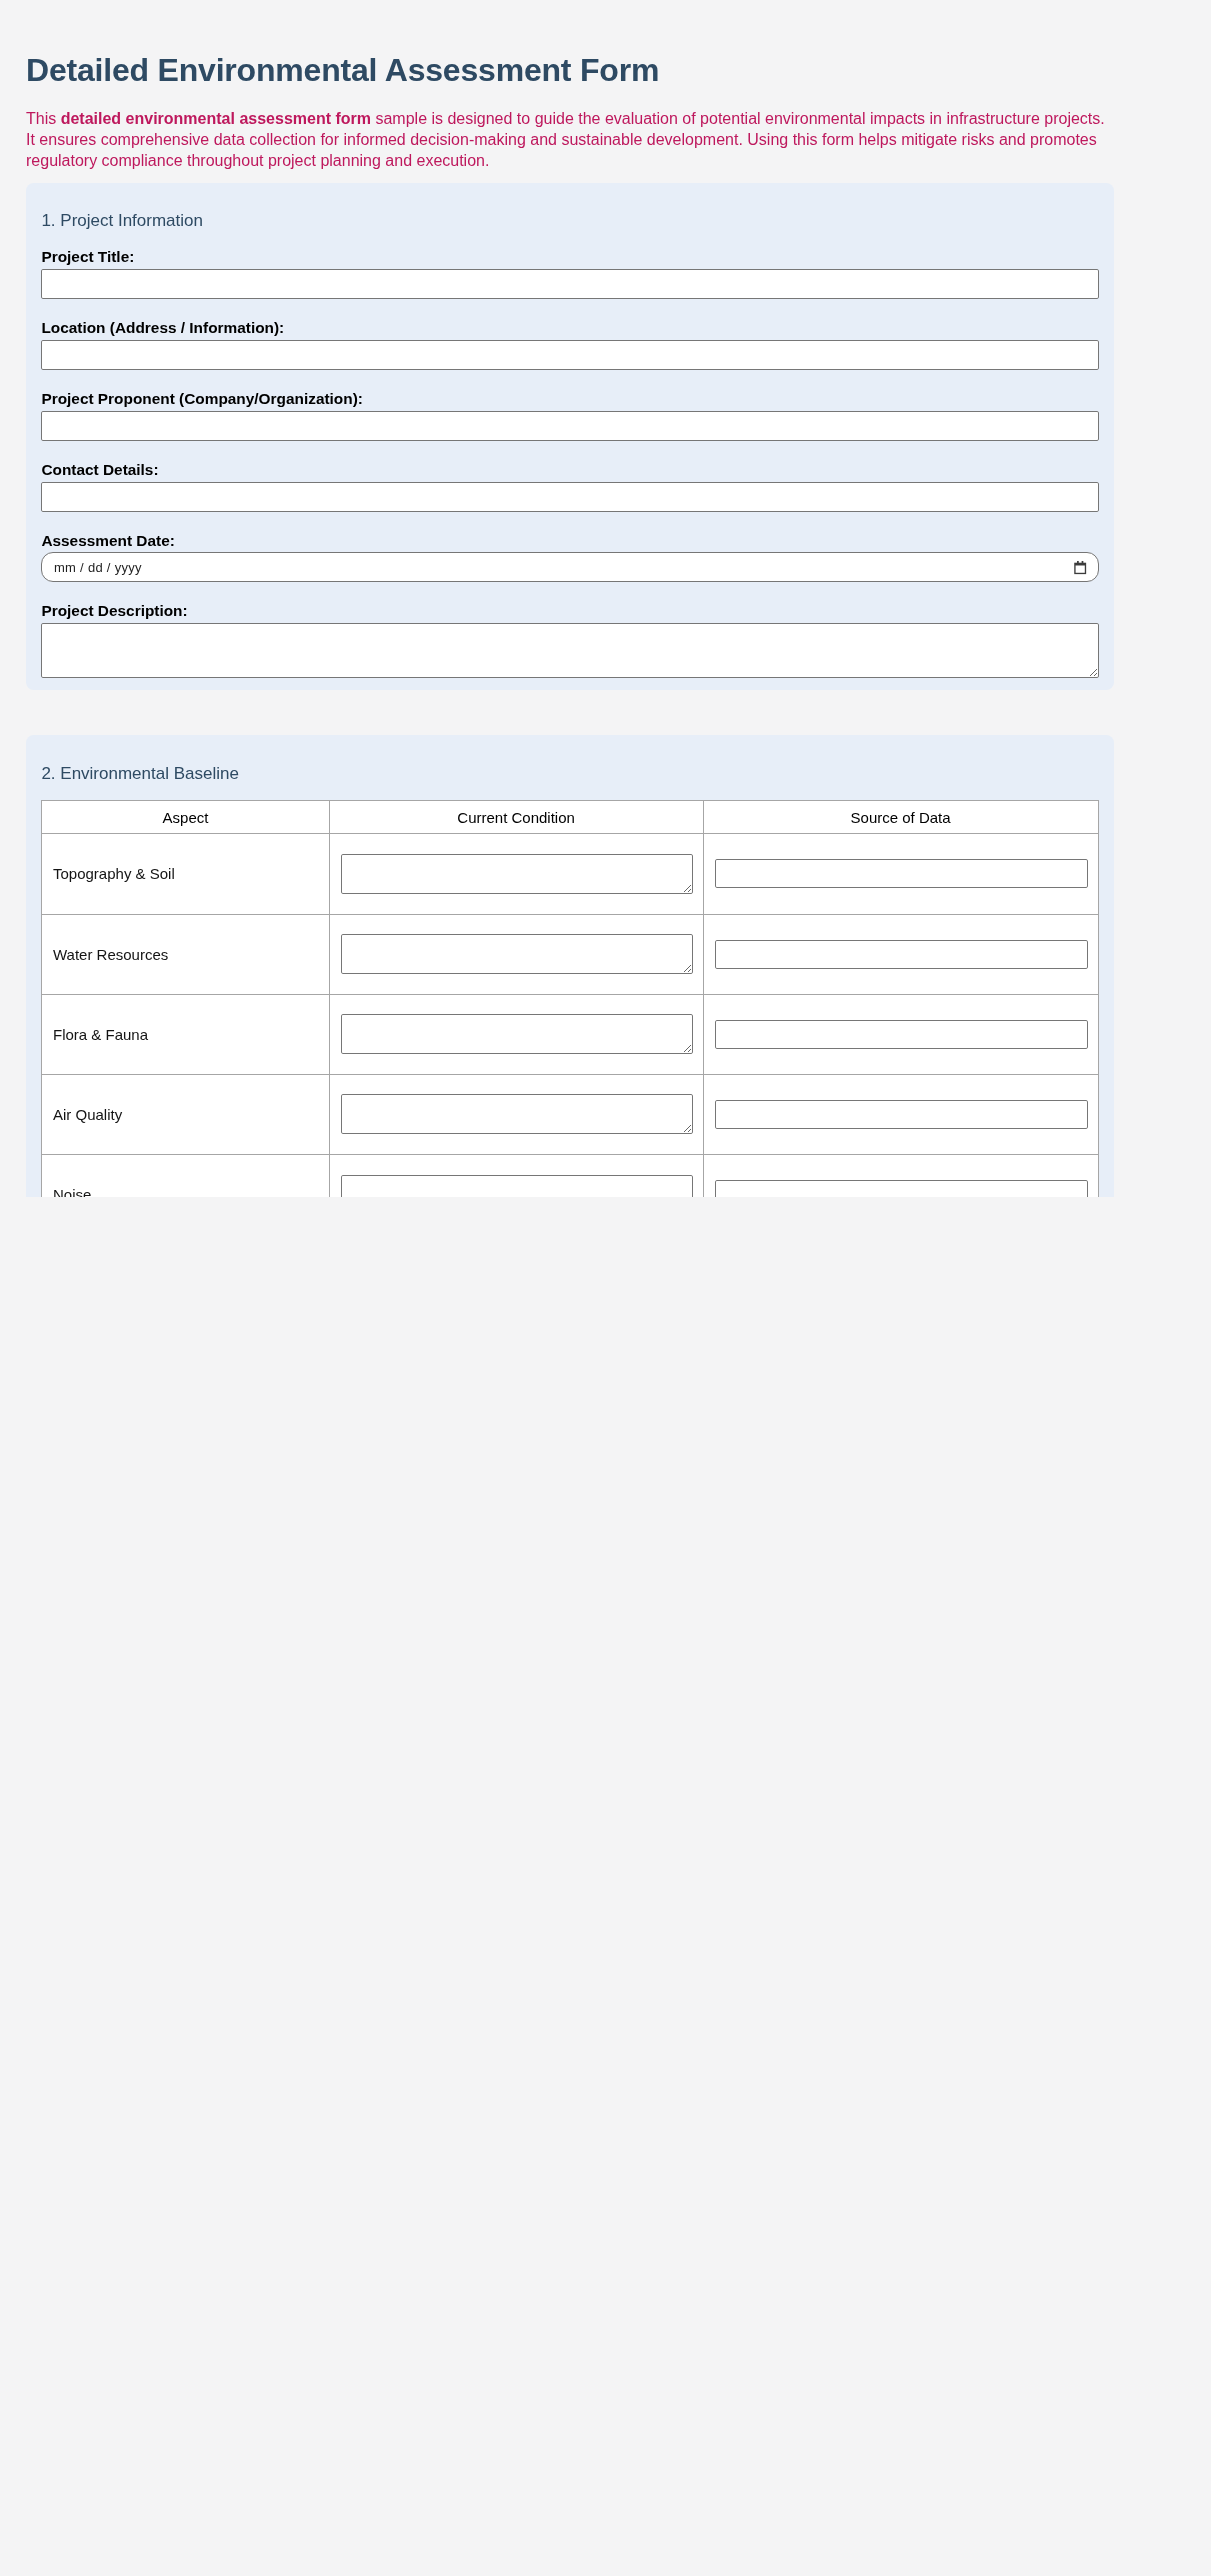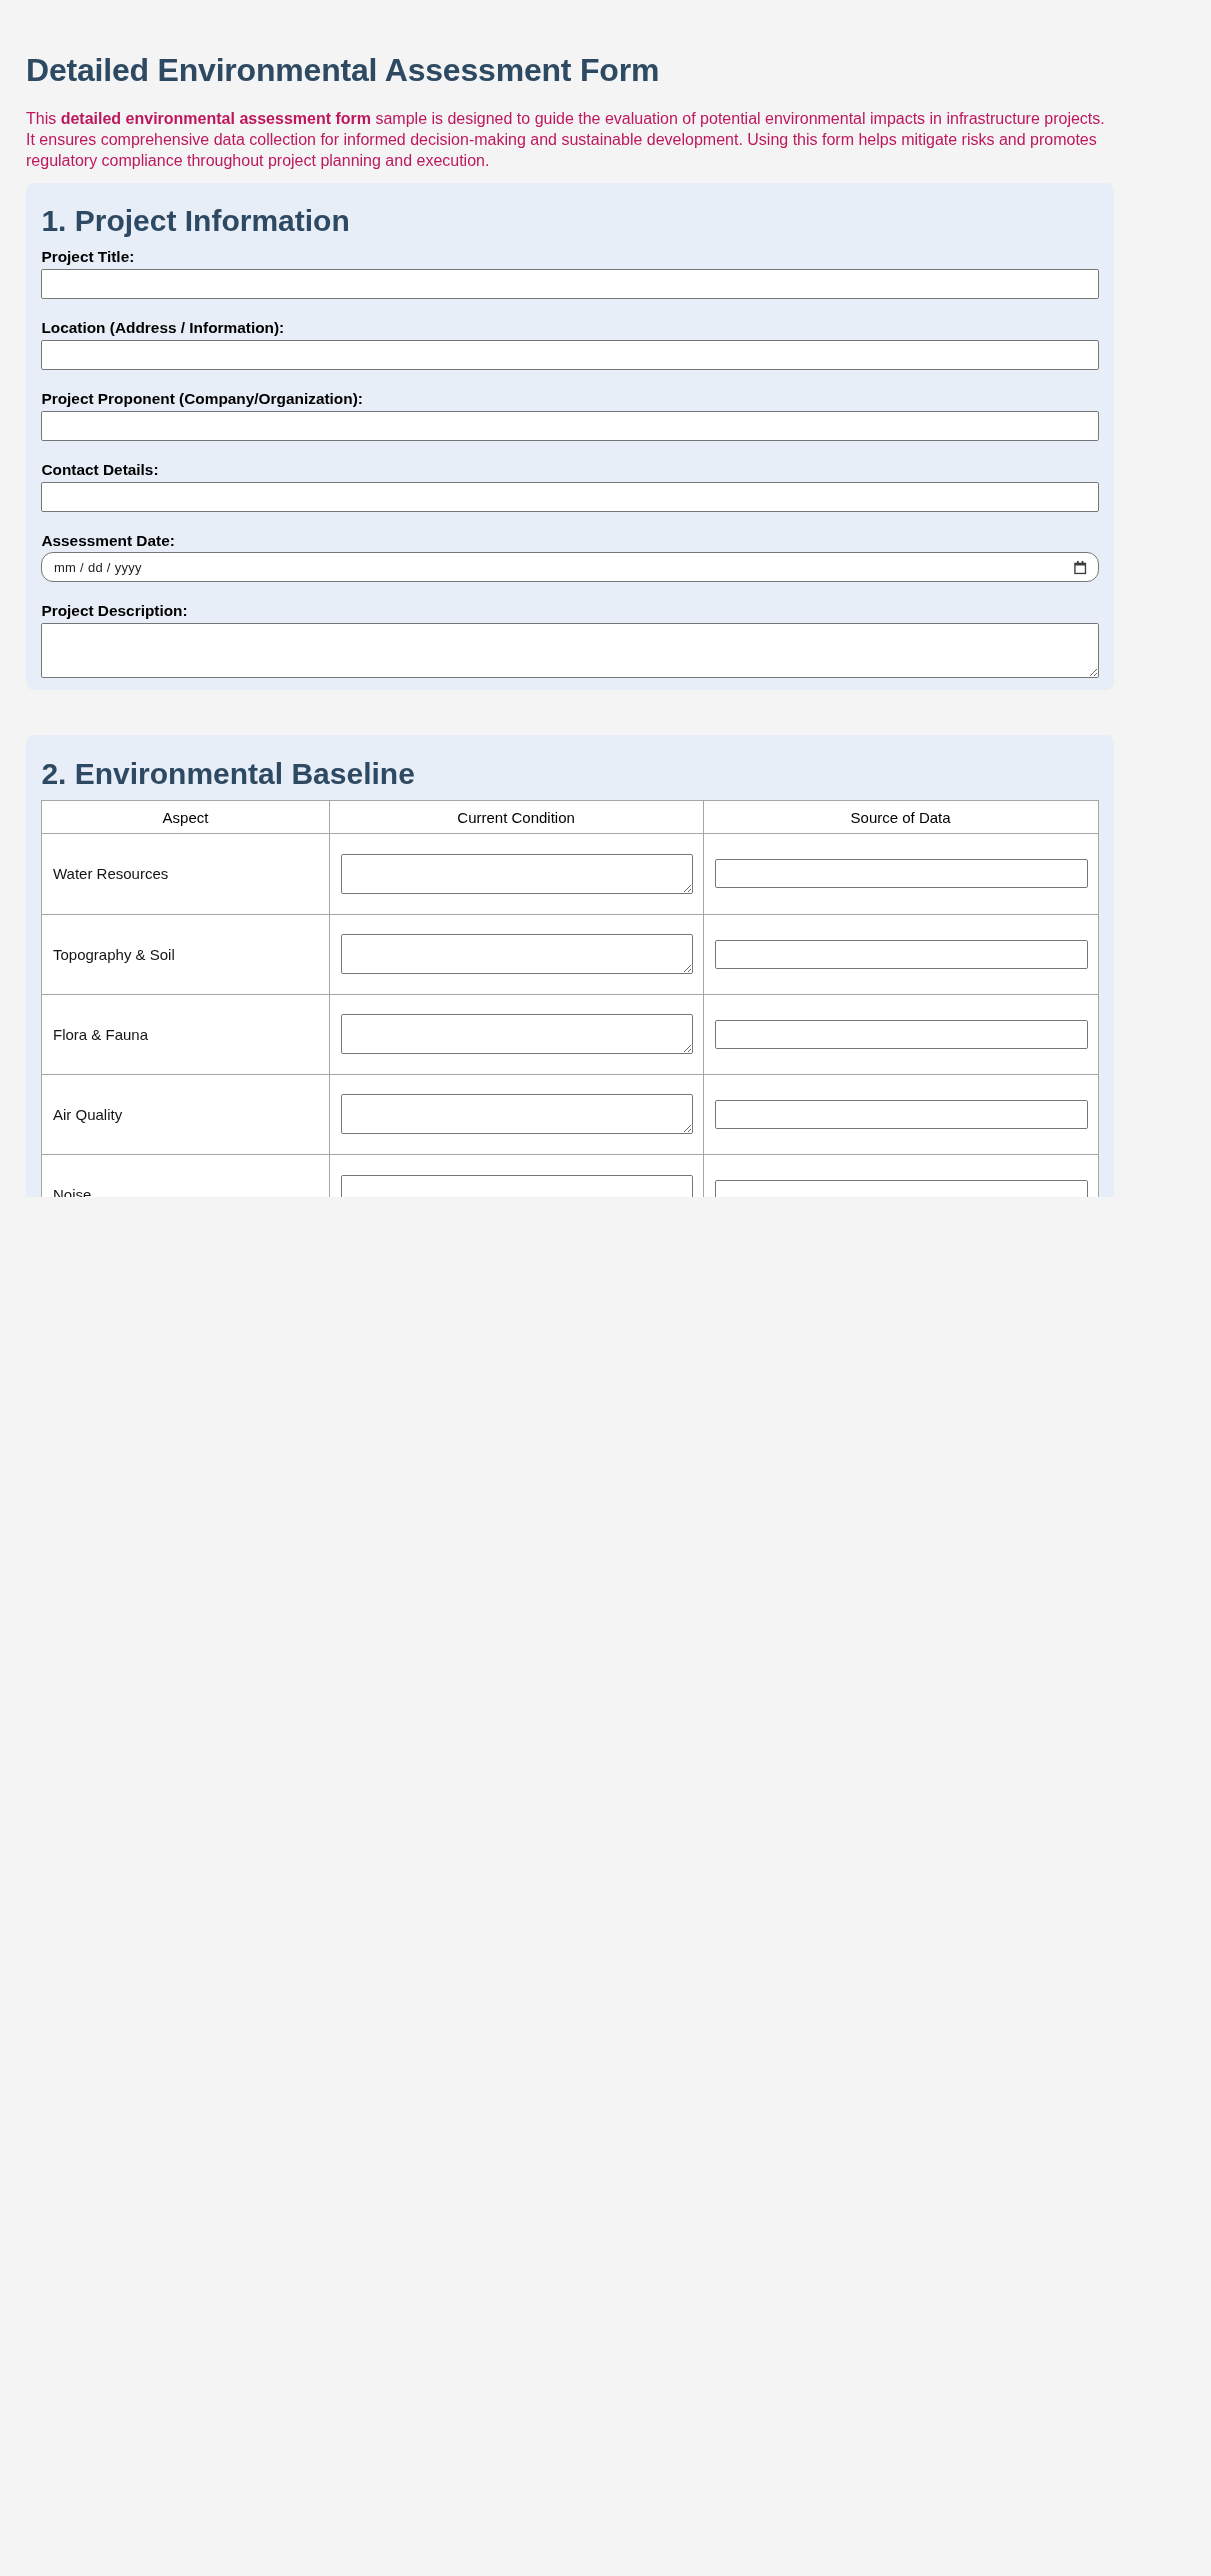"1. Project Information" h2.section-heading { font-size: 30px -> 17px; font-weight: bold -> normal }
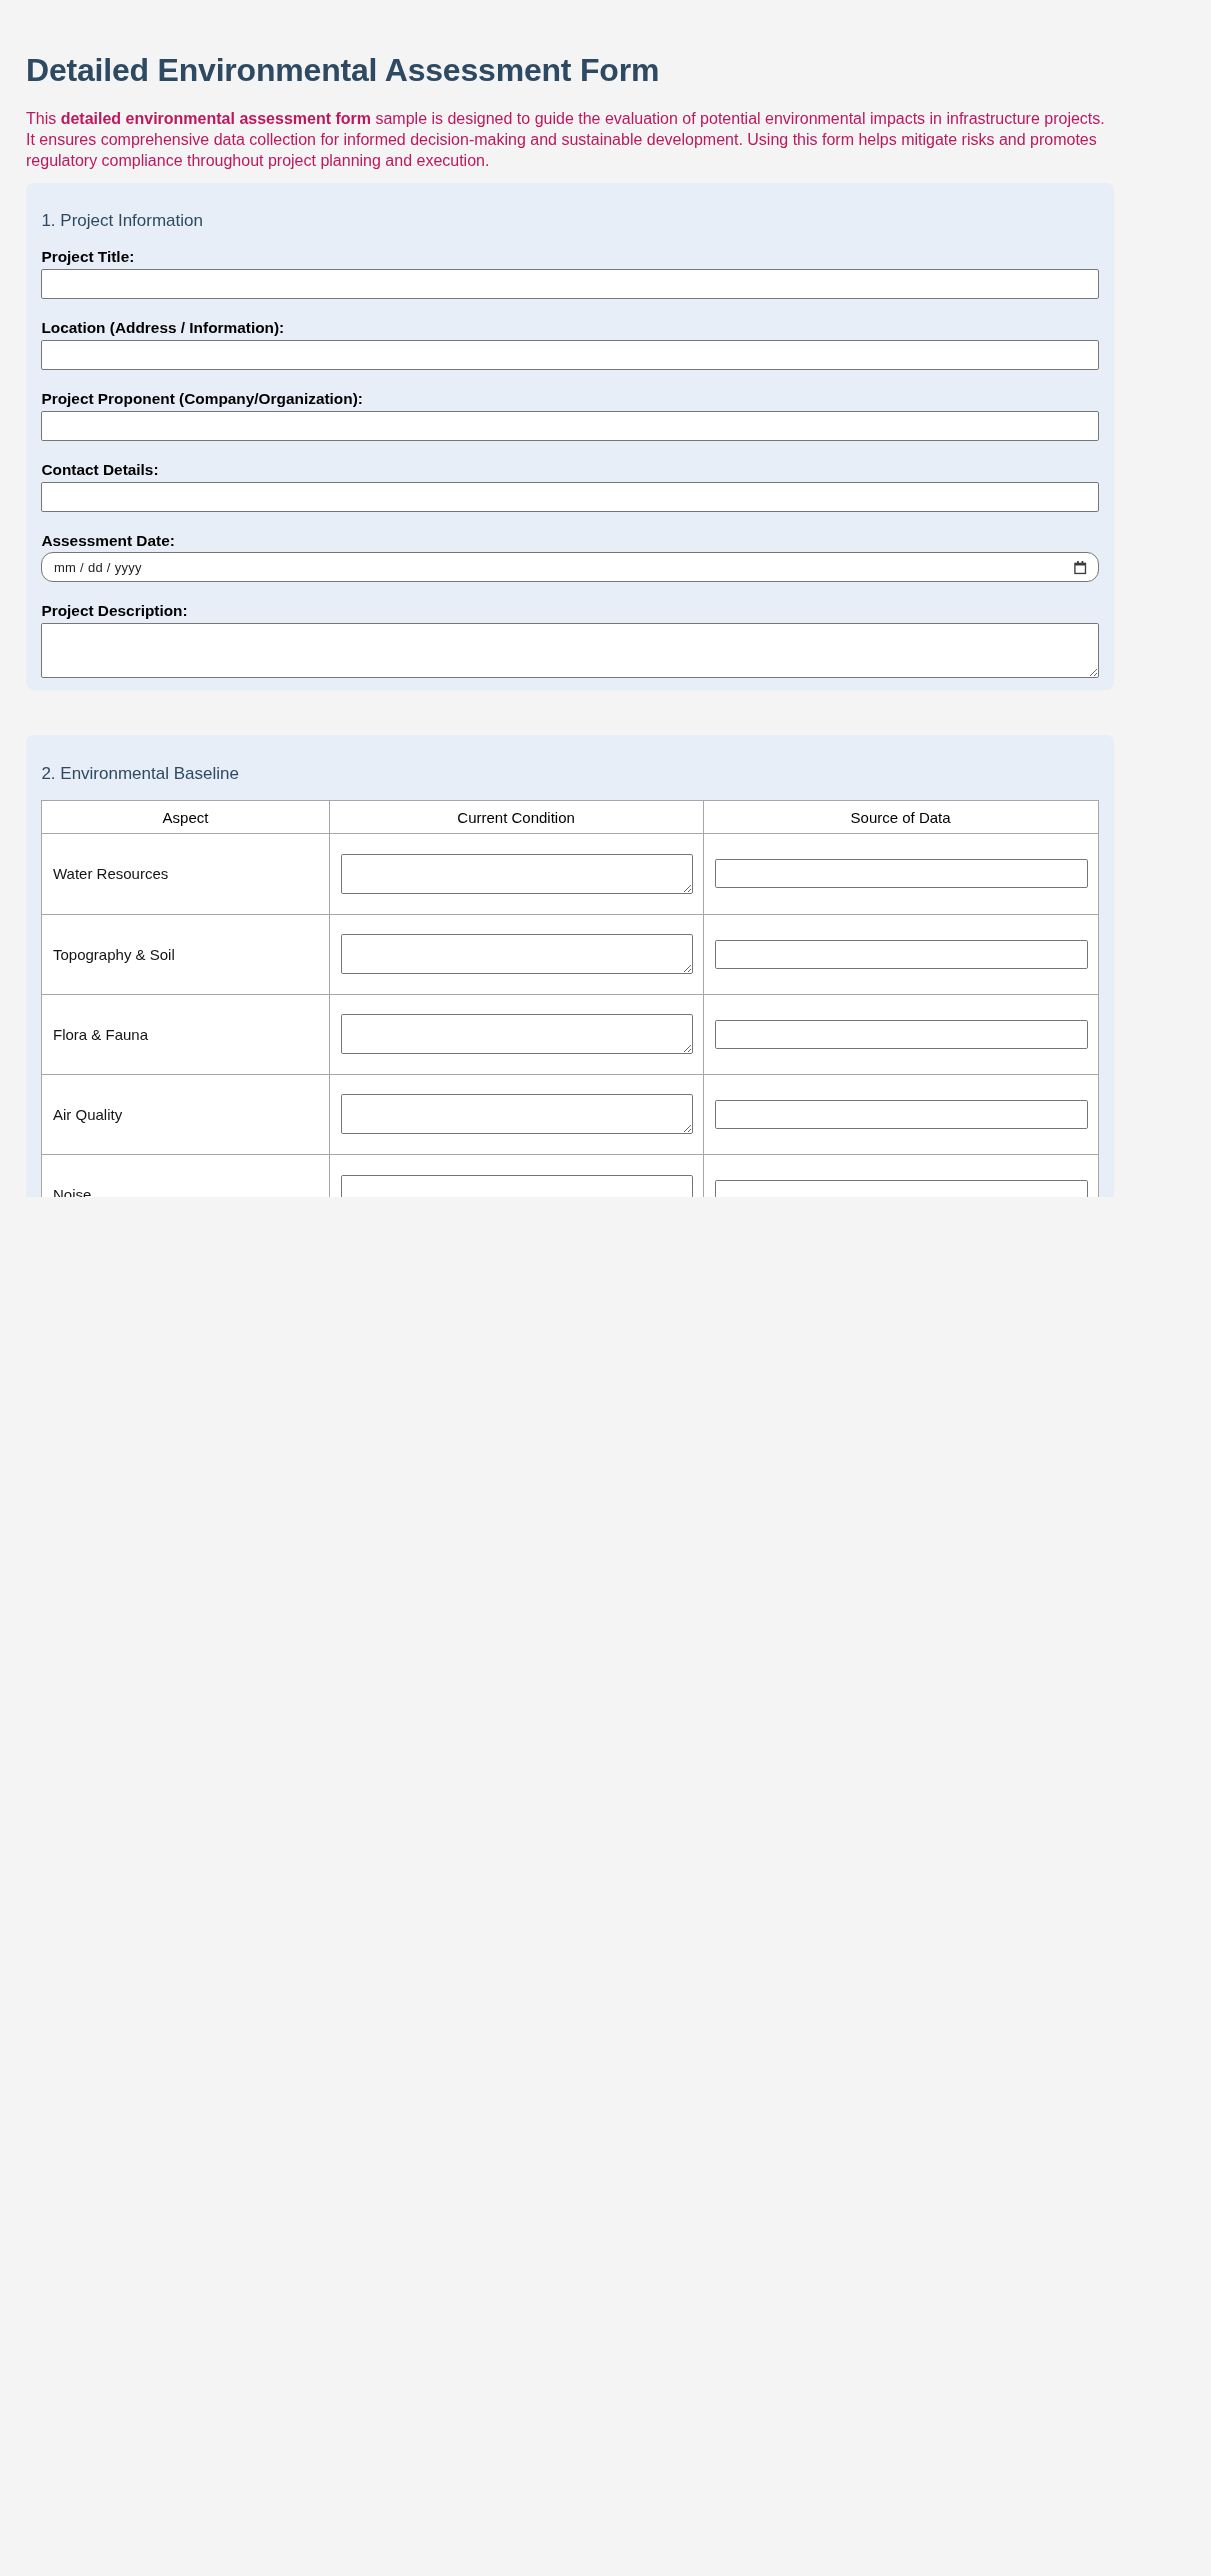"Water Resources" tr { order: before "Topography & Soil" -> after "Topography & Soil" }
